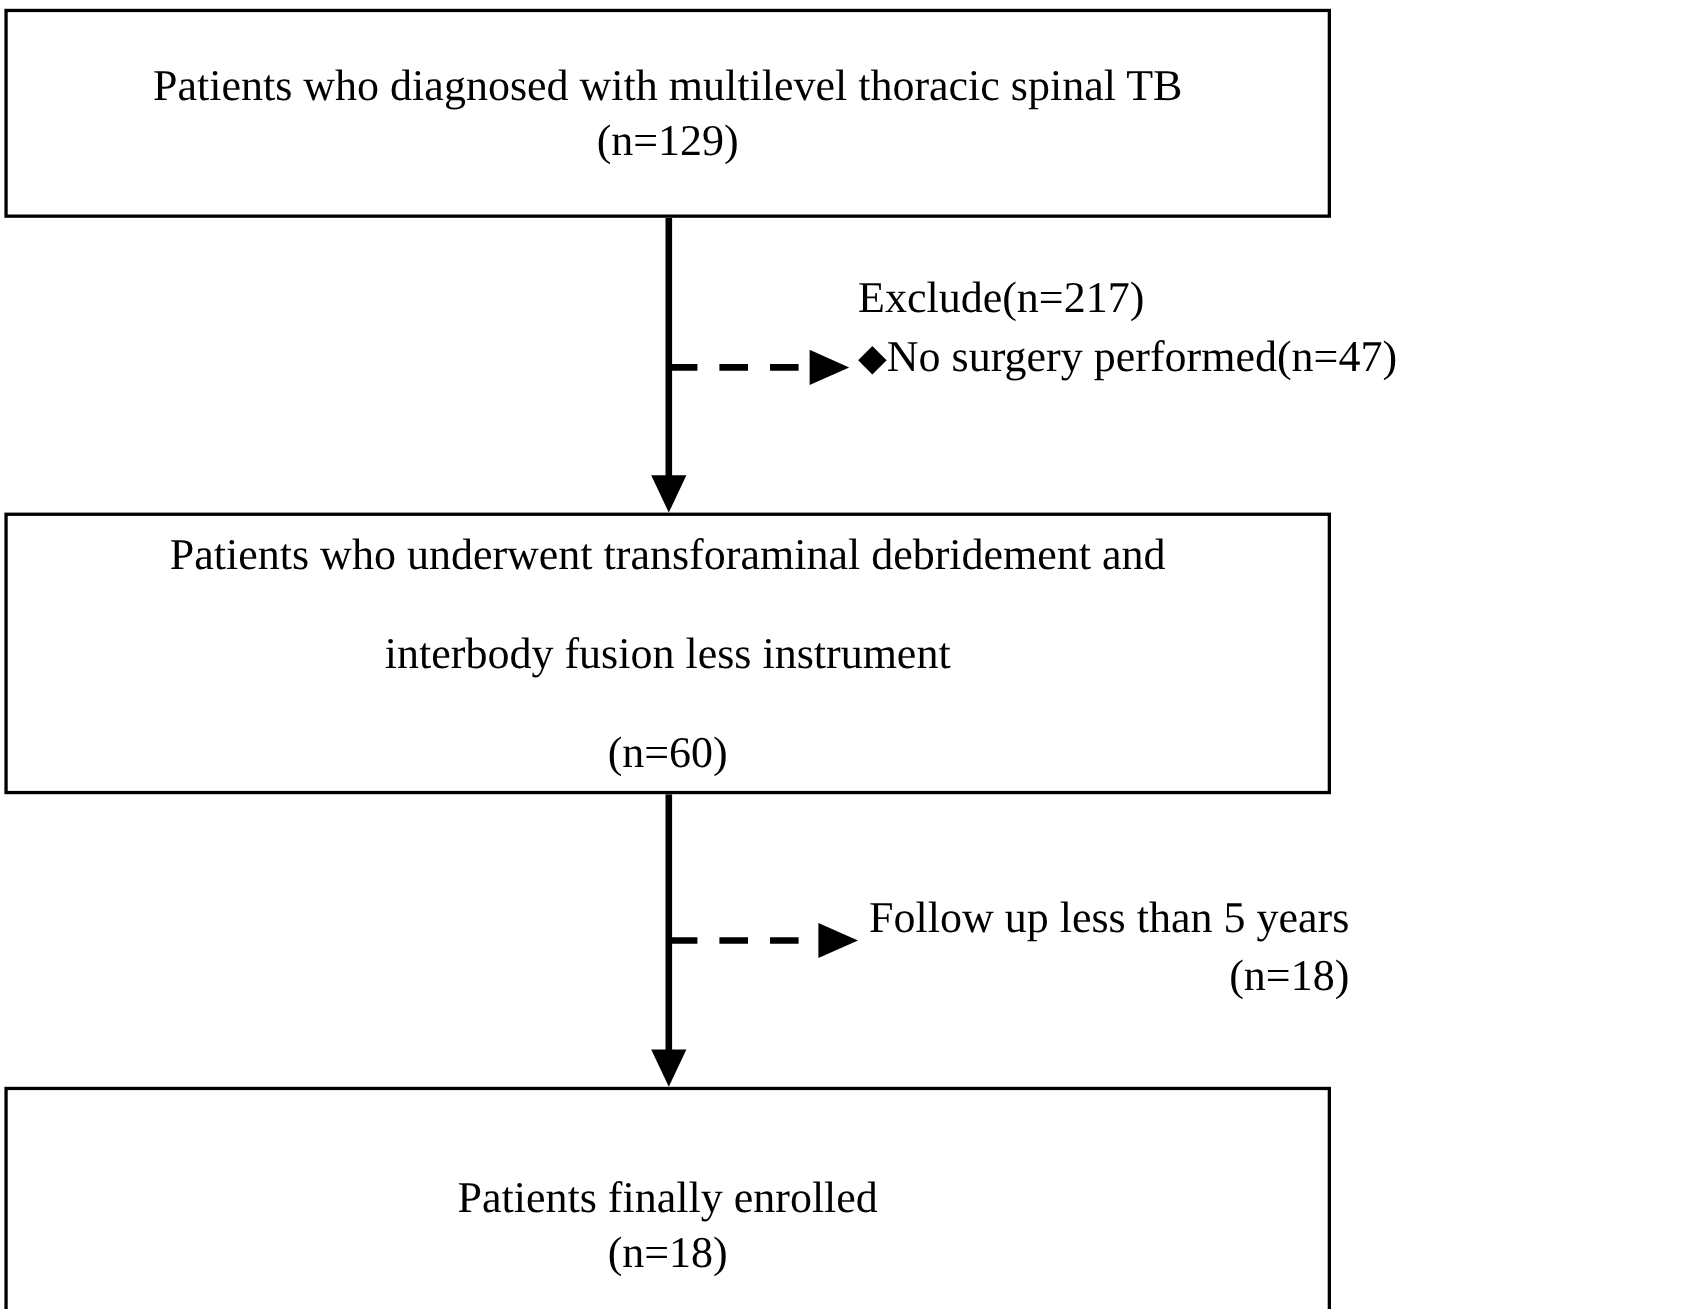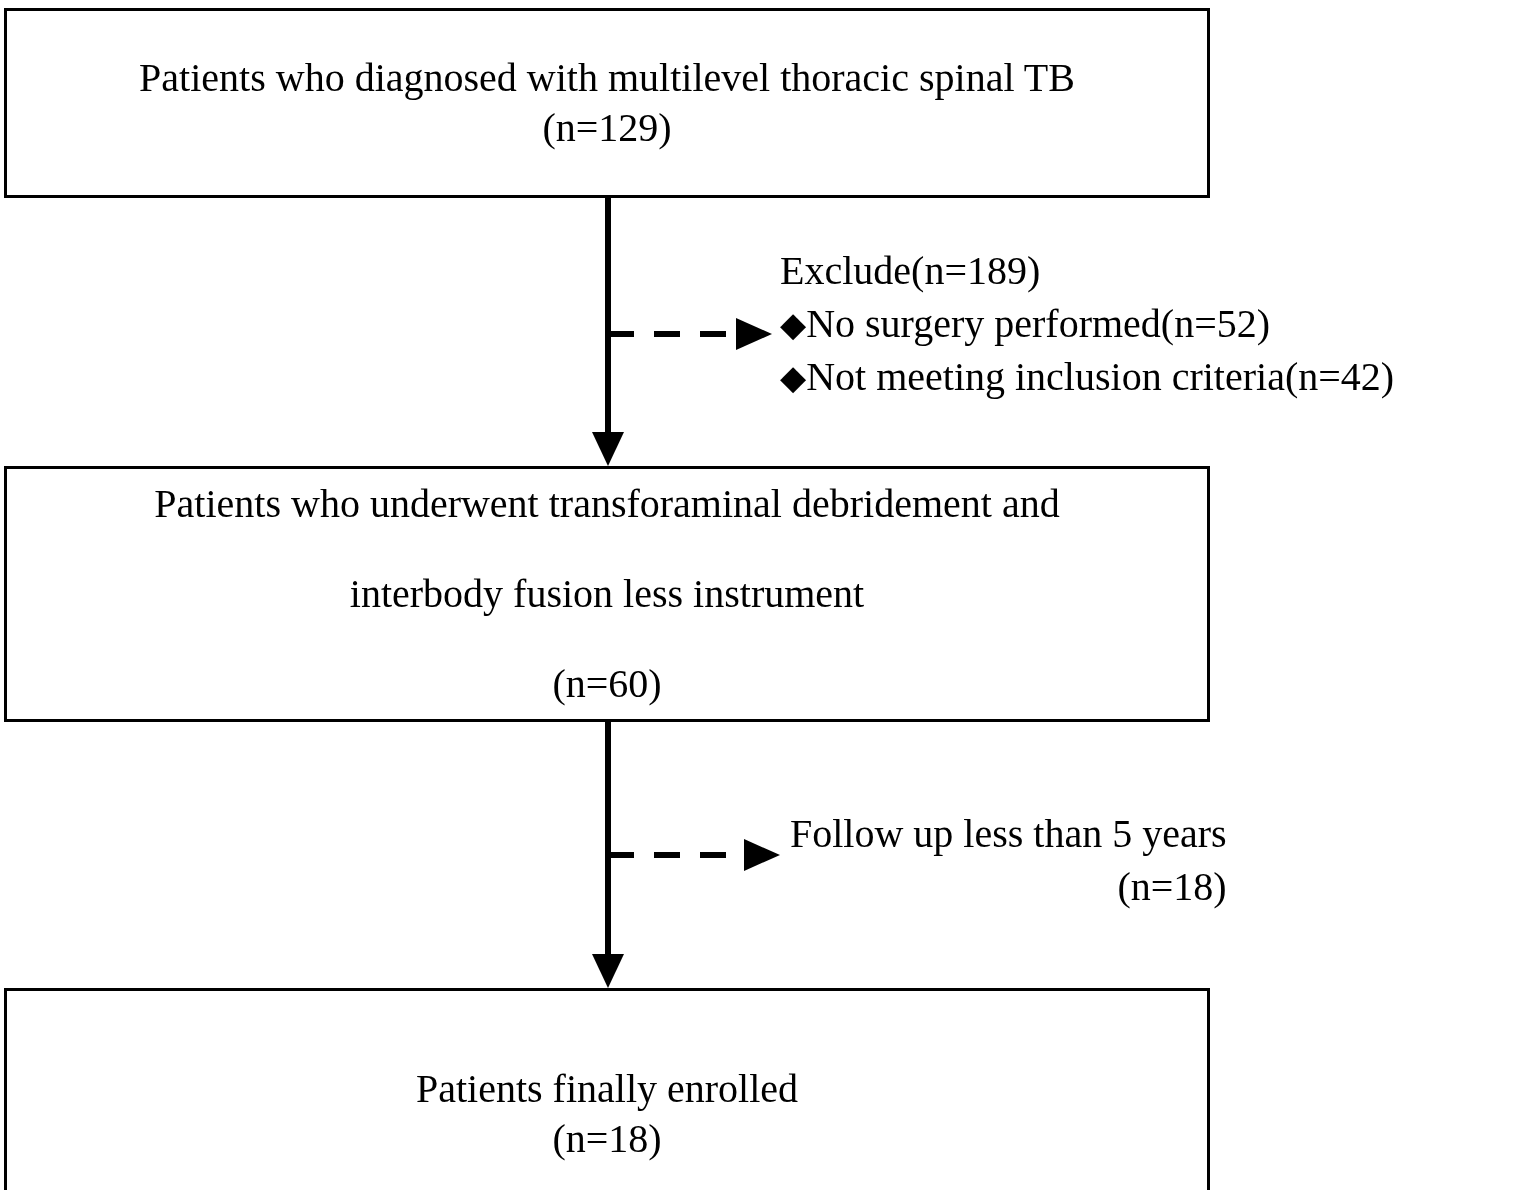"Exclude(n=189)" div { text: 189 -> 217 }
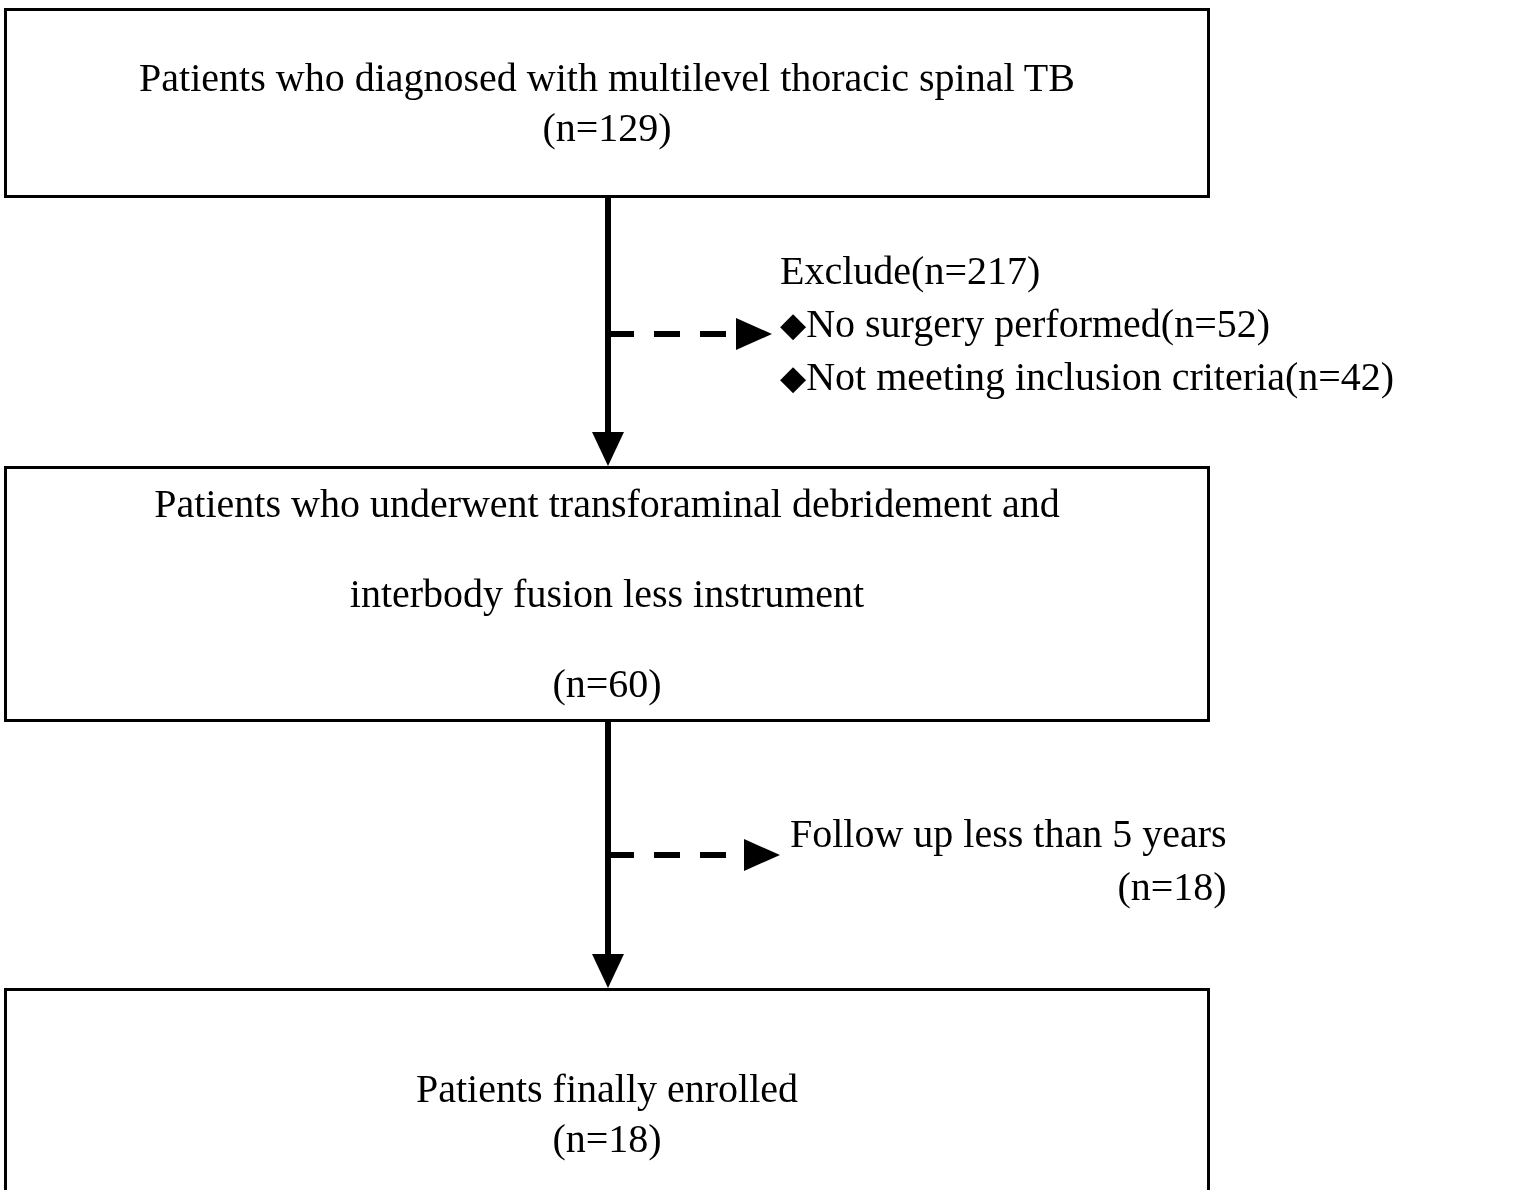"No surgery performed(n=52)" span { text: 52 -> 47 }
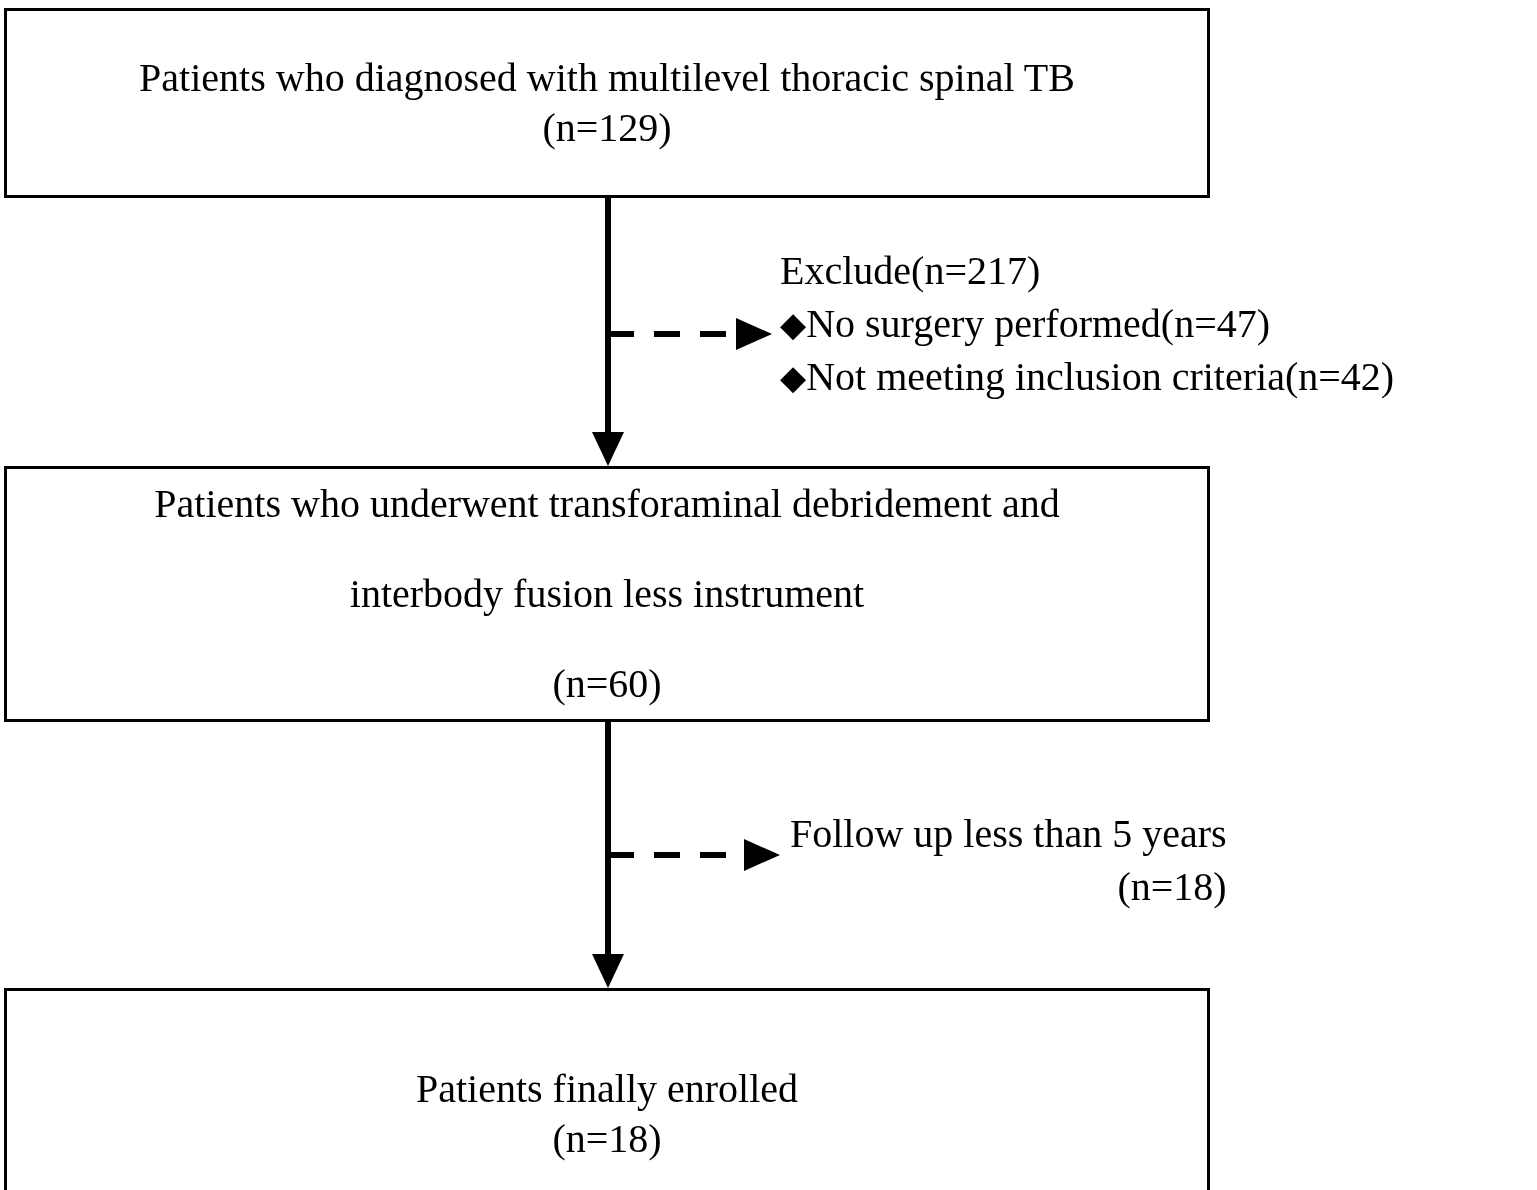"◆Not meeting inclusion criteria(n=42)" div { html: <div><span>◆</span><span>Not meeting inclusion criteria(n=42)</span></div> -> none }
